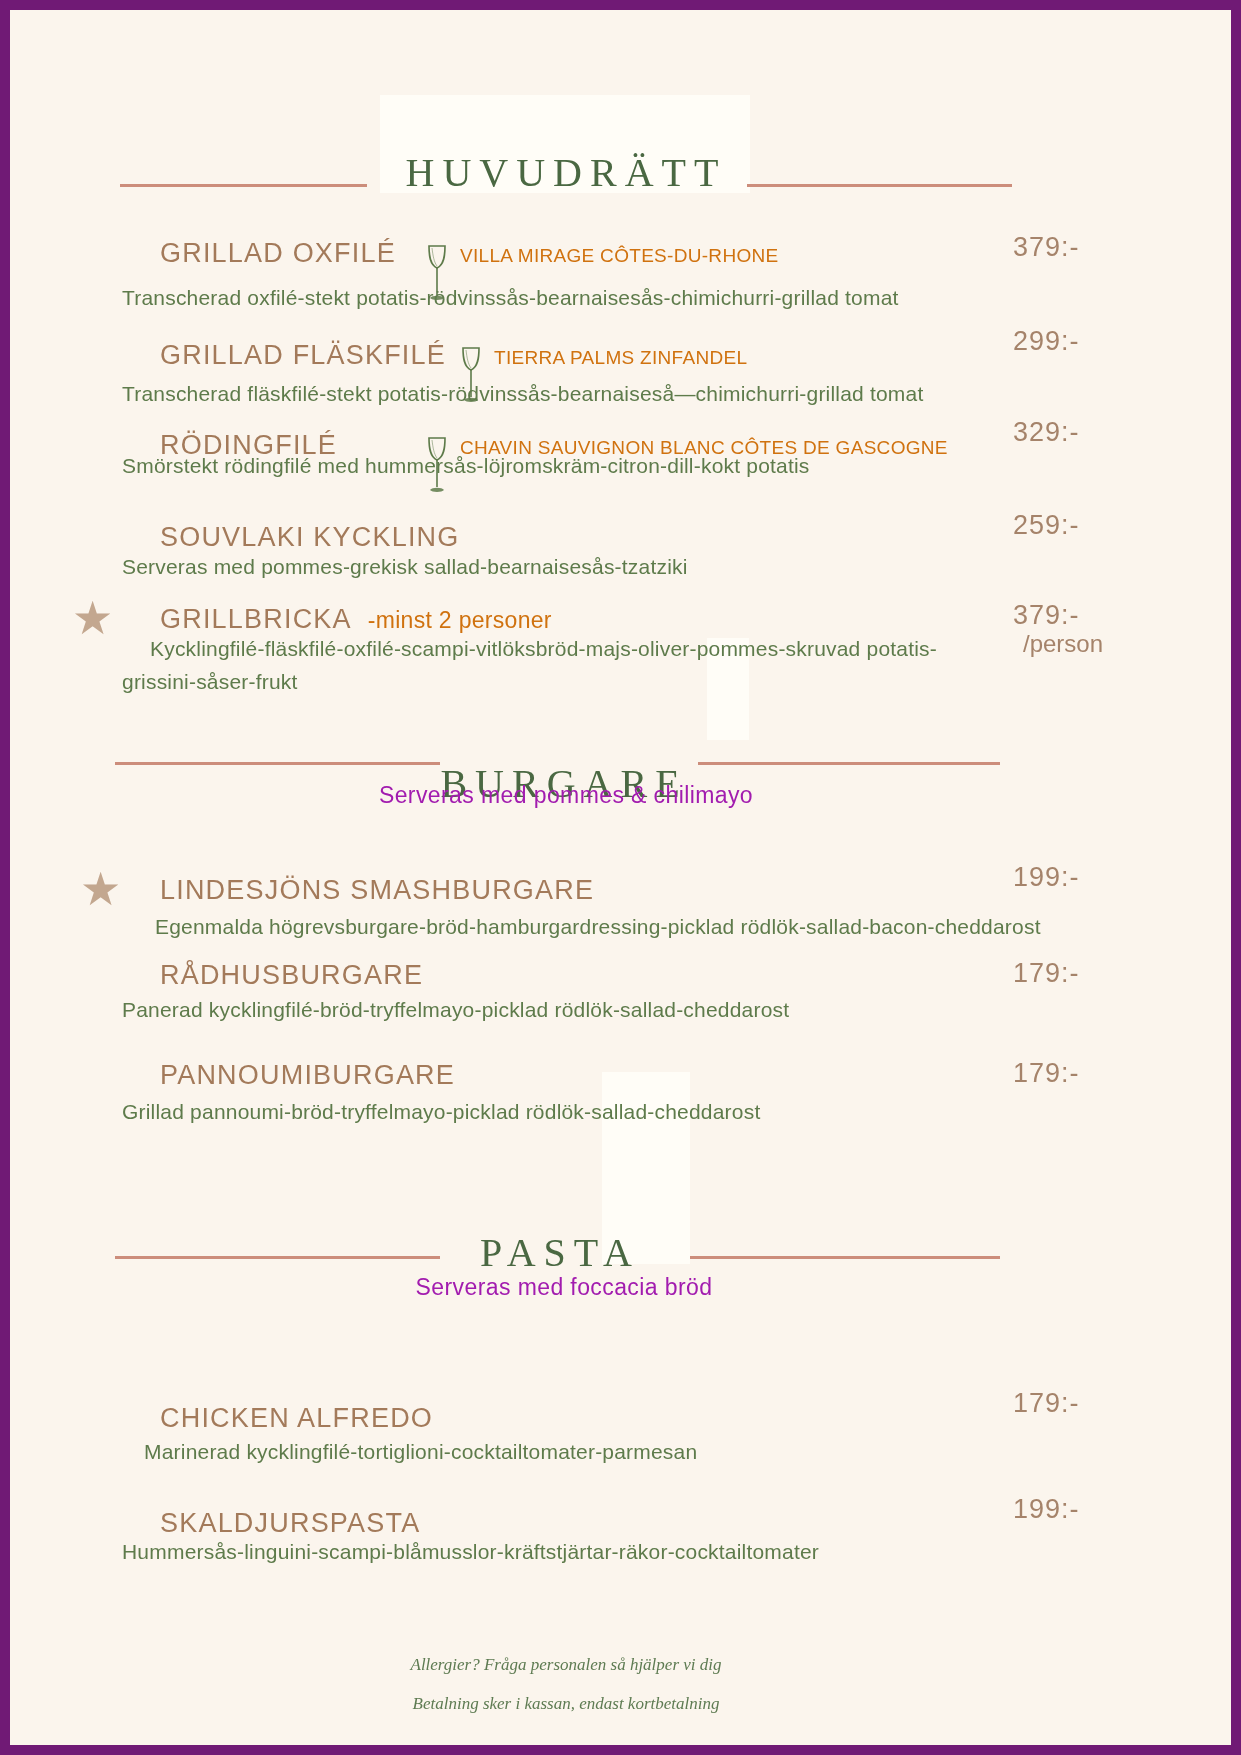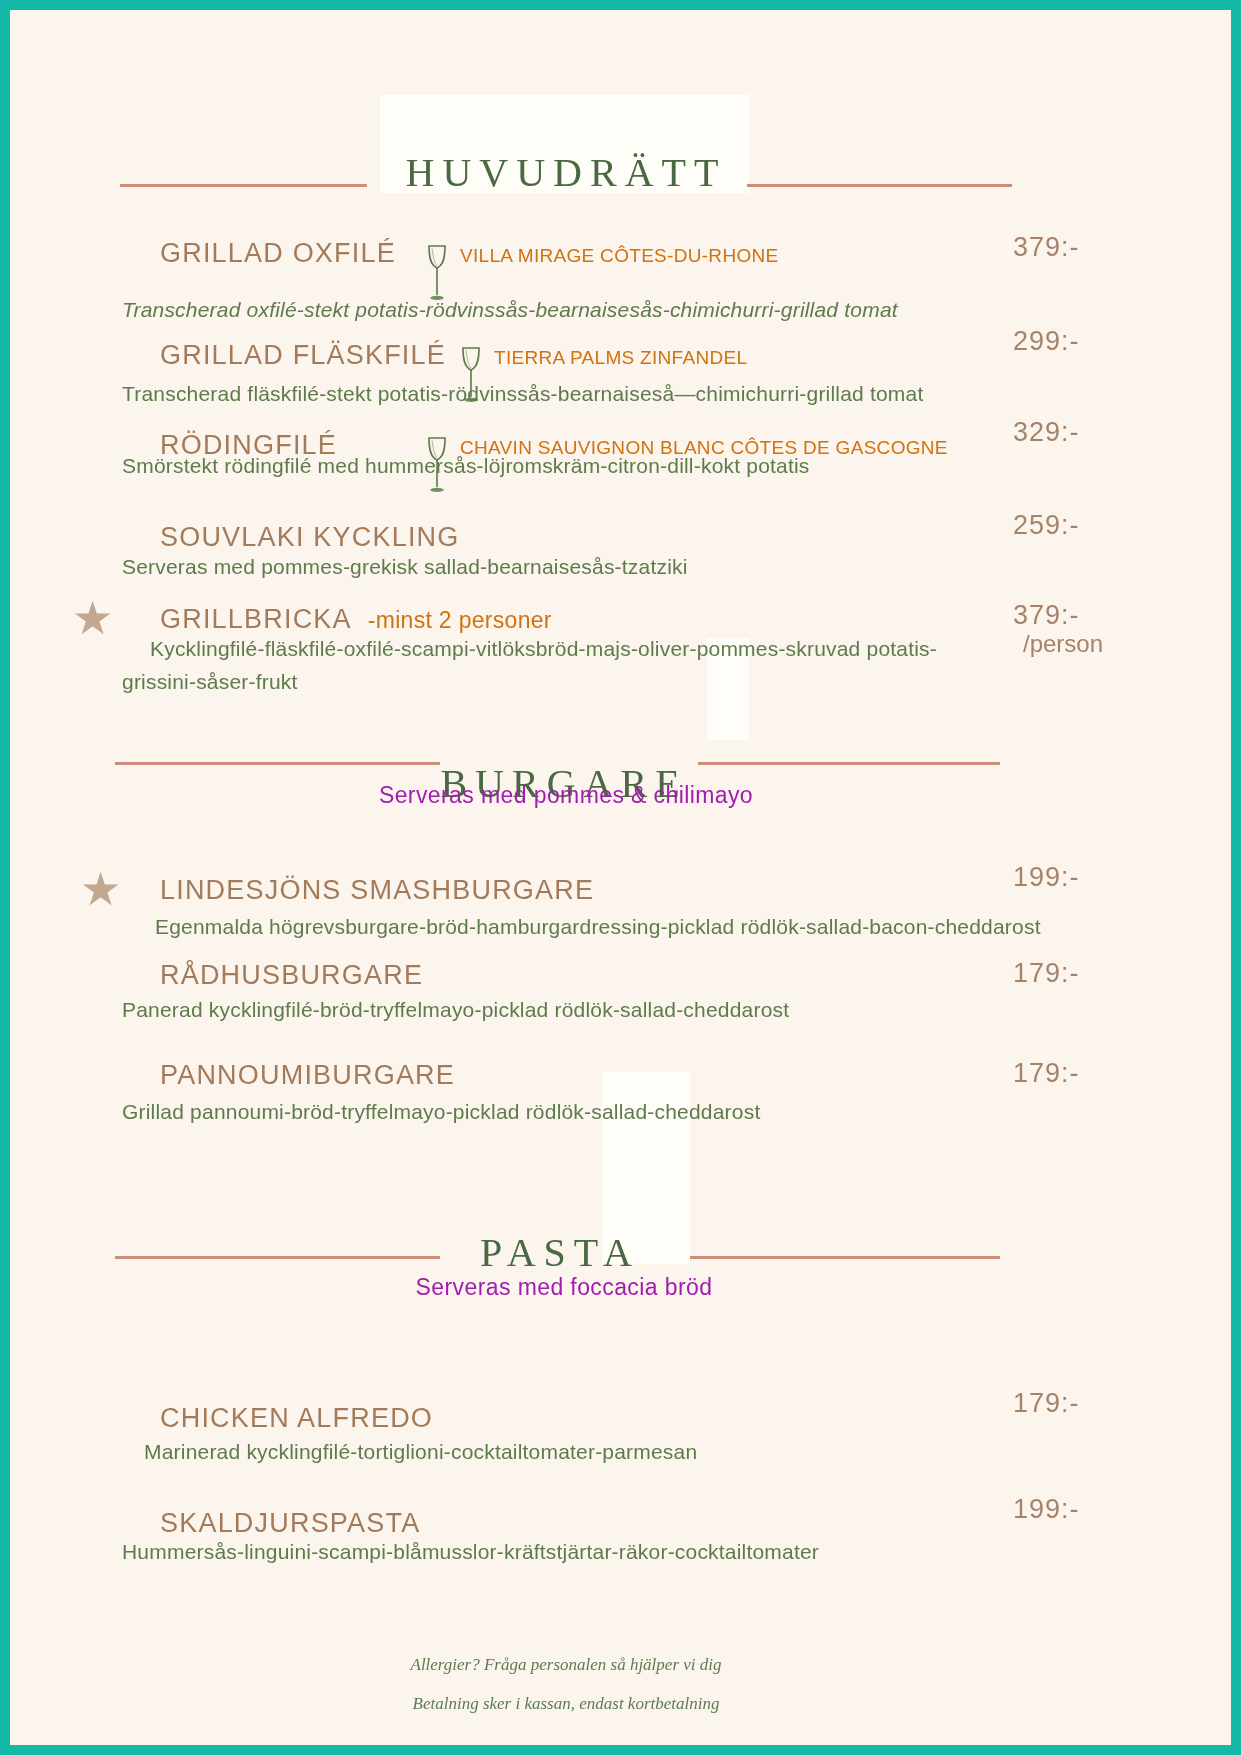"HUVUDRÄTT" #page { border: 10px solid #14b8a6 -> 10px solid #701a75 }
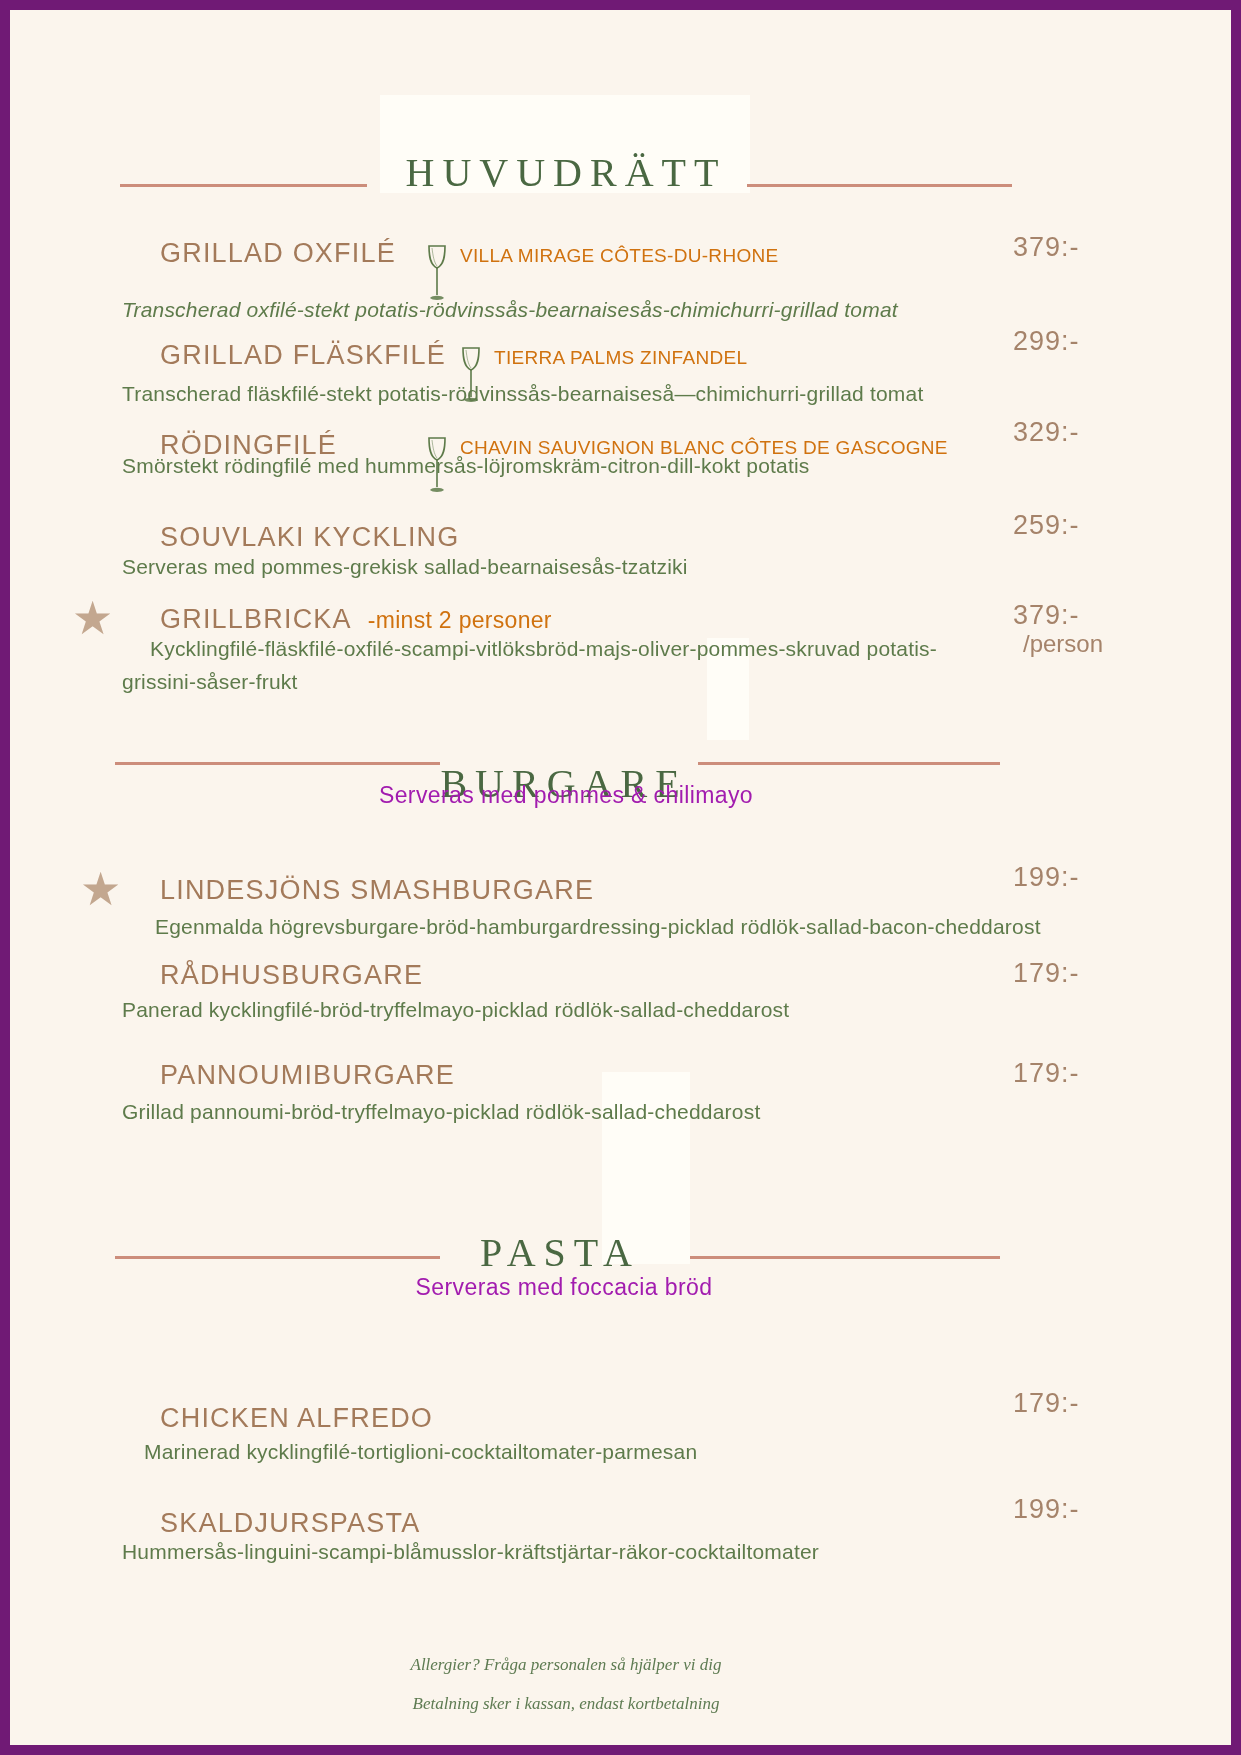"Transcherad oxfilé-stekt" div.desc { font-style: italic -> none; top: 60px -> 48px }
